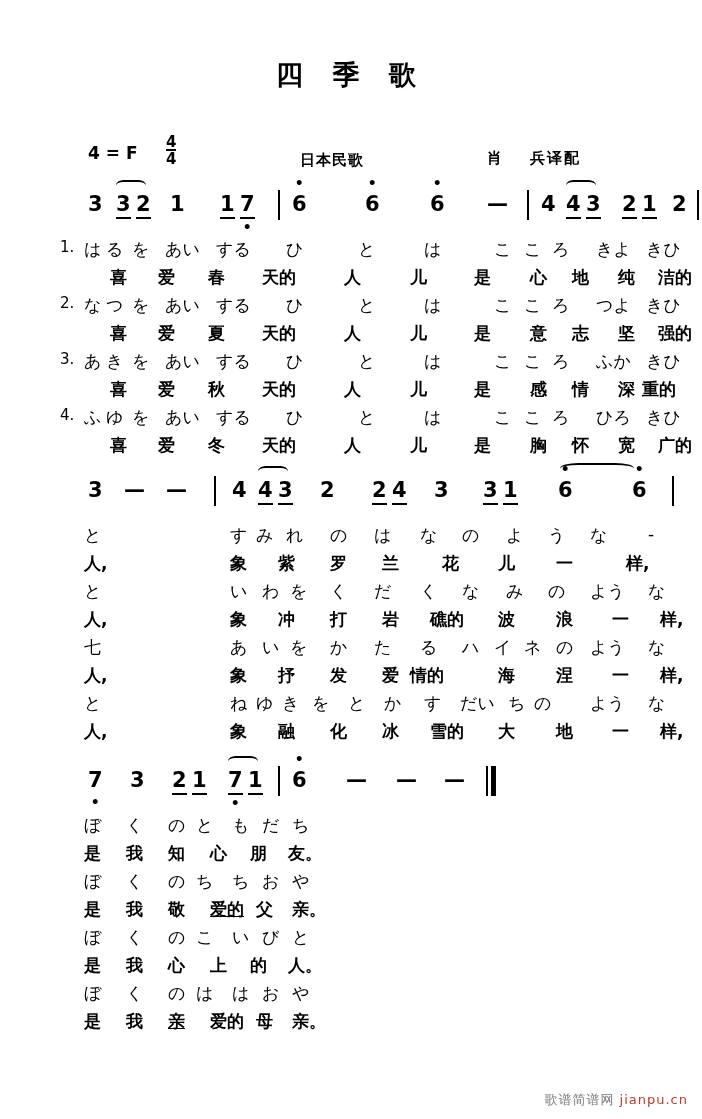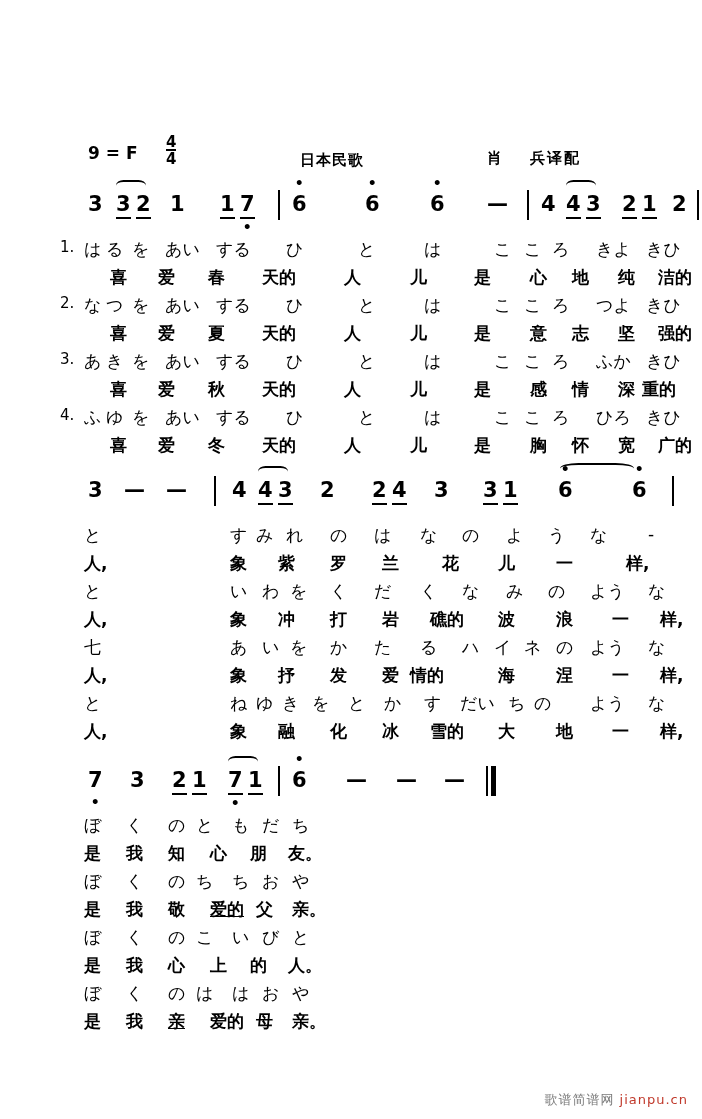"四 季 歌" div.title-cn { html: none -> <div>四 季 歌</div> }
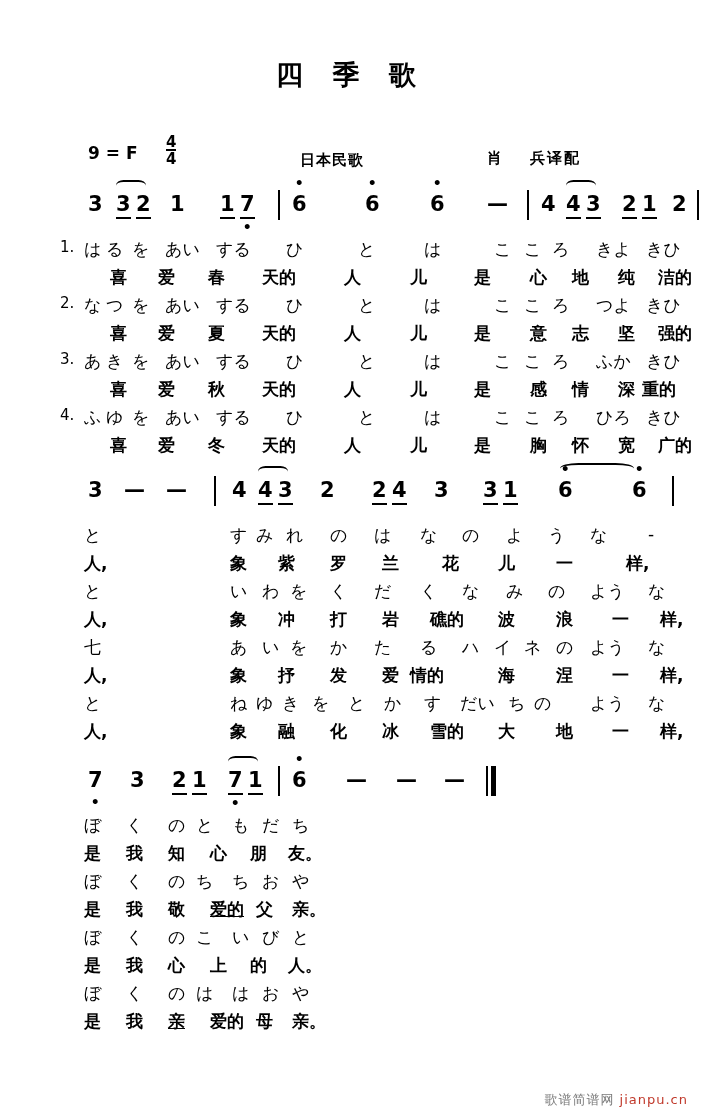"9 = F" div.key-sig { text: 9 -> 4 }
